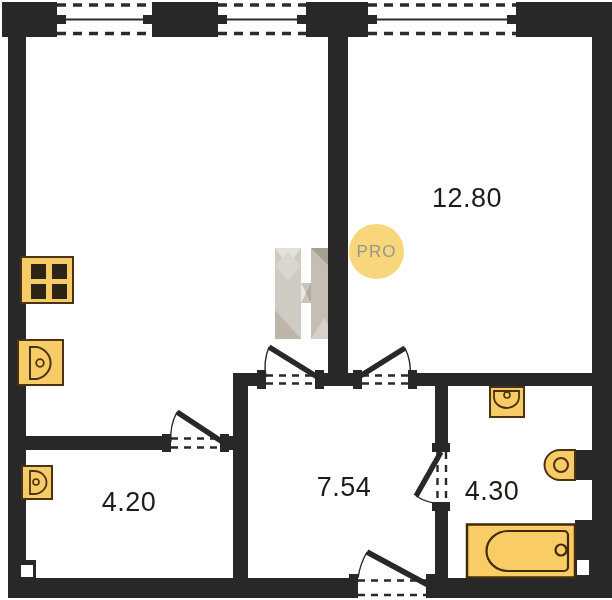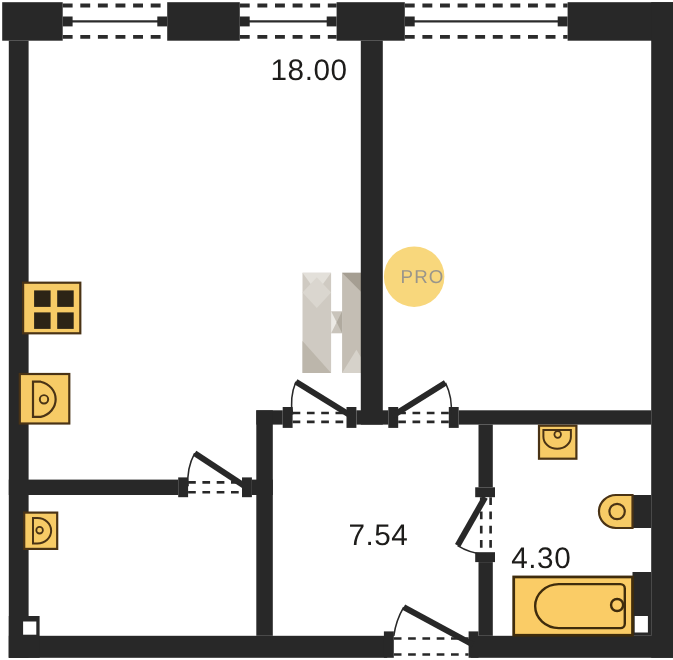"18.00" div.room-label { html: <div>18.00</div> -> none }
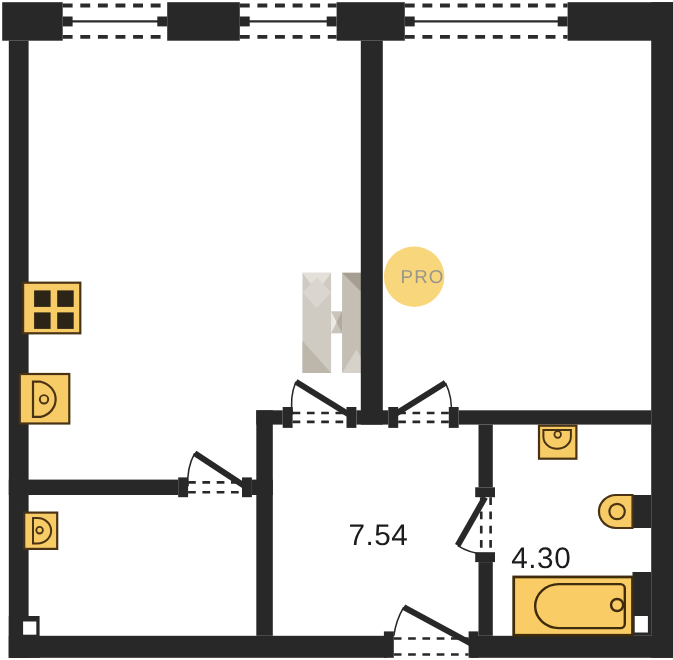"12.80" div.room-label { html: none -> <div>12.80</div> }
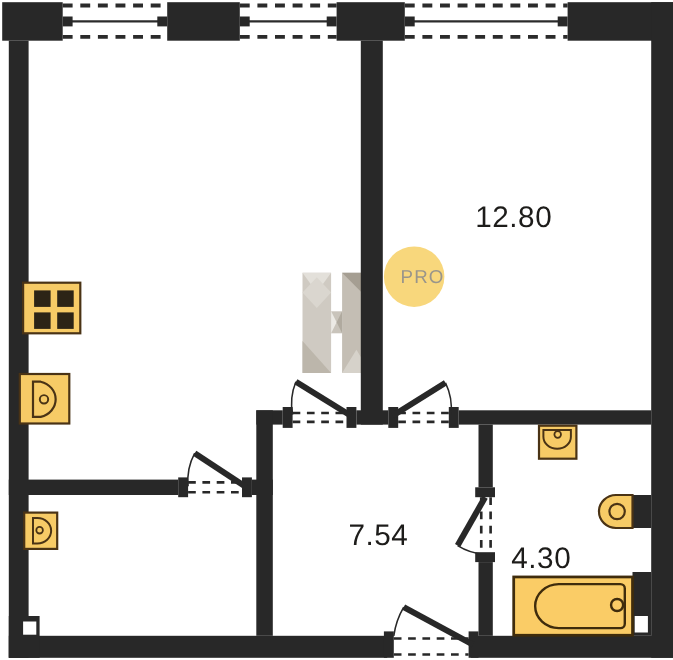"PRO" .pro-badge { justify-content: flex-end -> center }
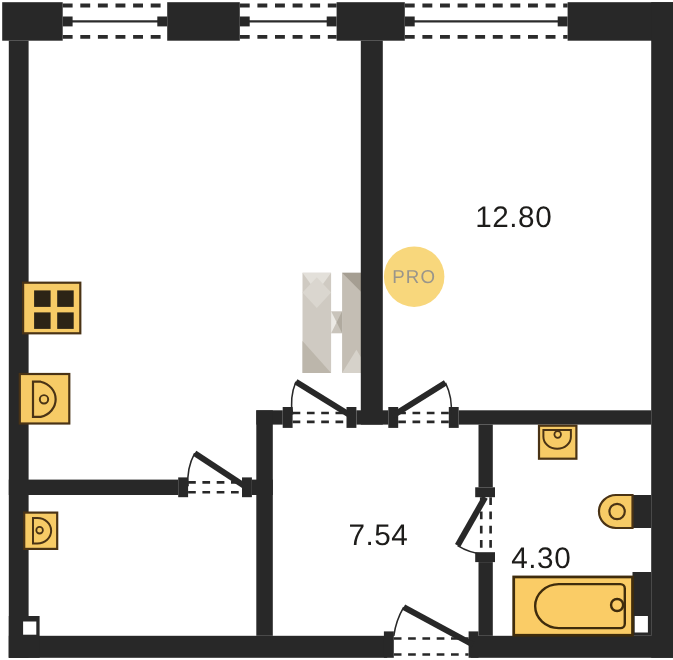"4.20" div.room-label { html: none -> <div>4.20</div> }
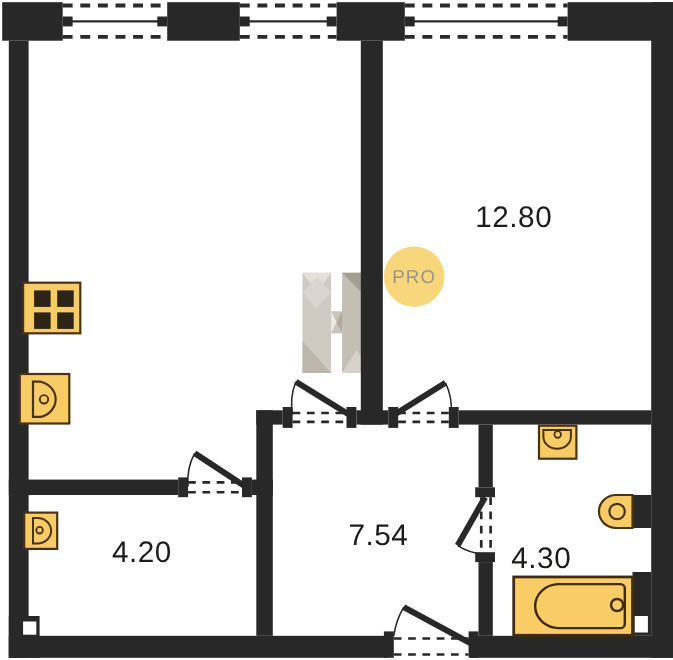"4.30" div.room-label { top: 508px -> 491px }
